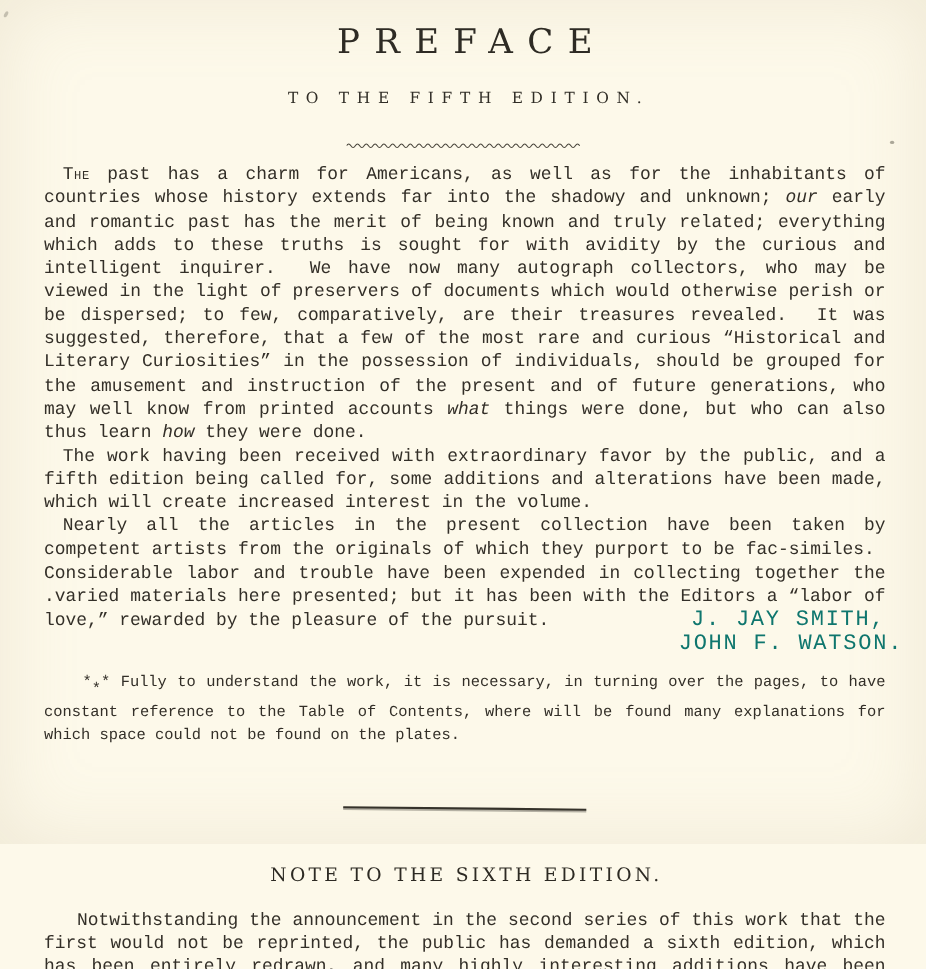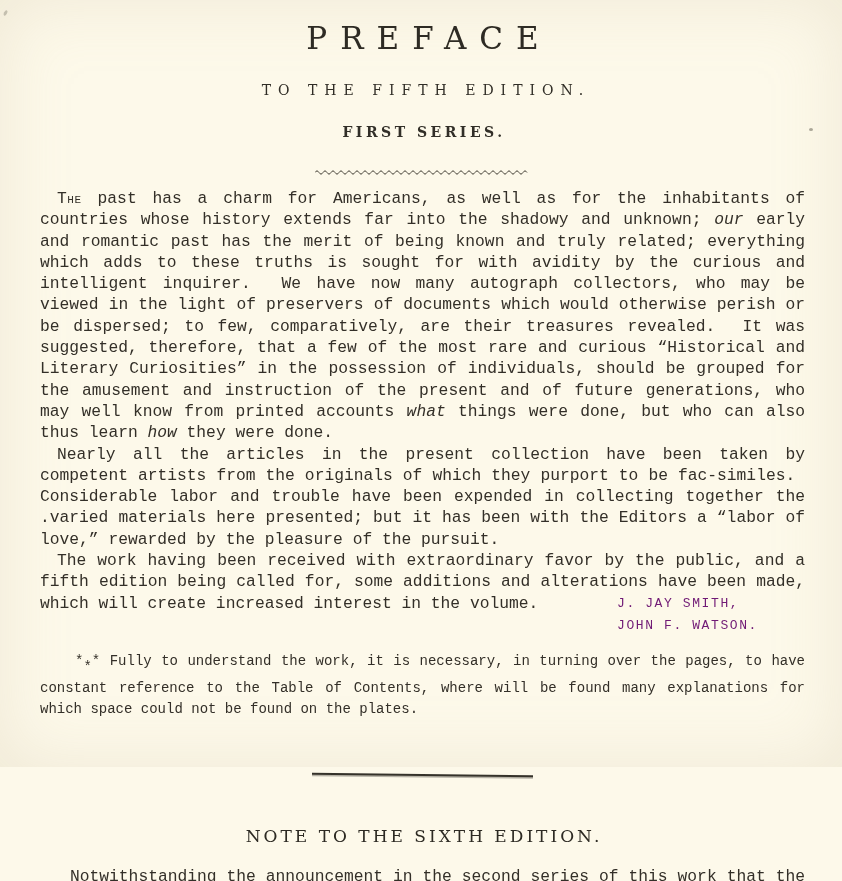"FIRST SERIES." div.series { html: <div>FIRST SERIES.</div> -> none }
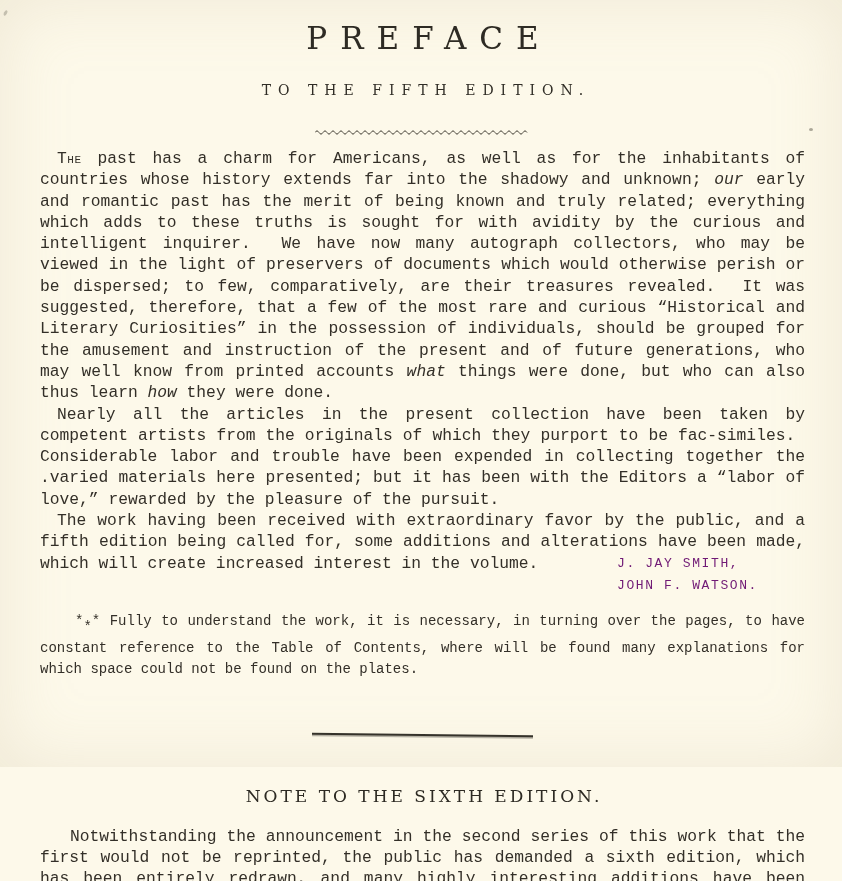"Nearly all the articles in" p.para { order: before "The work having been received" -> after "The work having been received" }
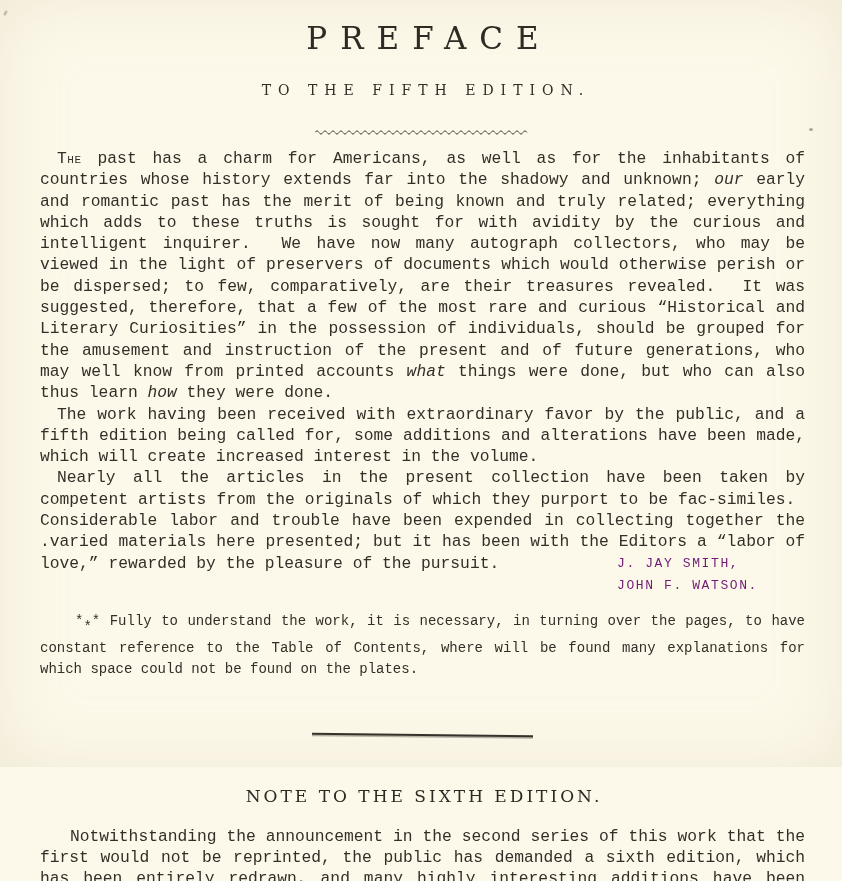"J. JAY SMITH," .signatures { color: #701a75 -> #0f766e; font-size: 13px -> 20px; text-align: left -> right }
